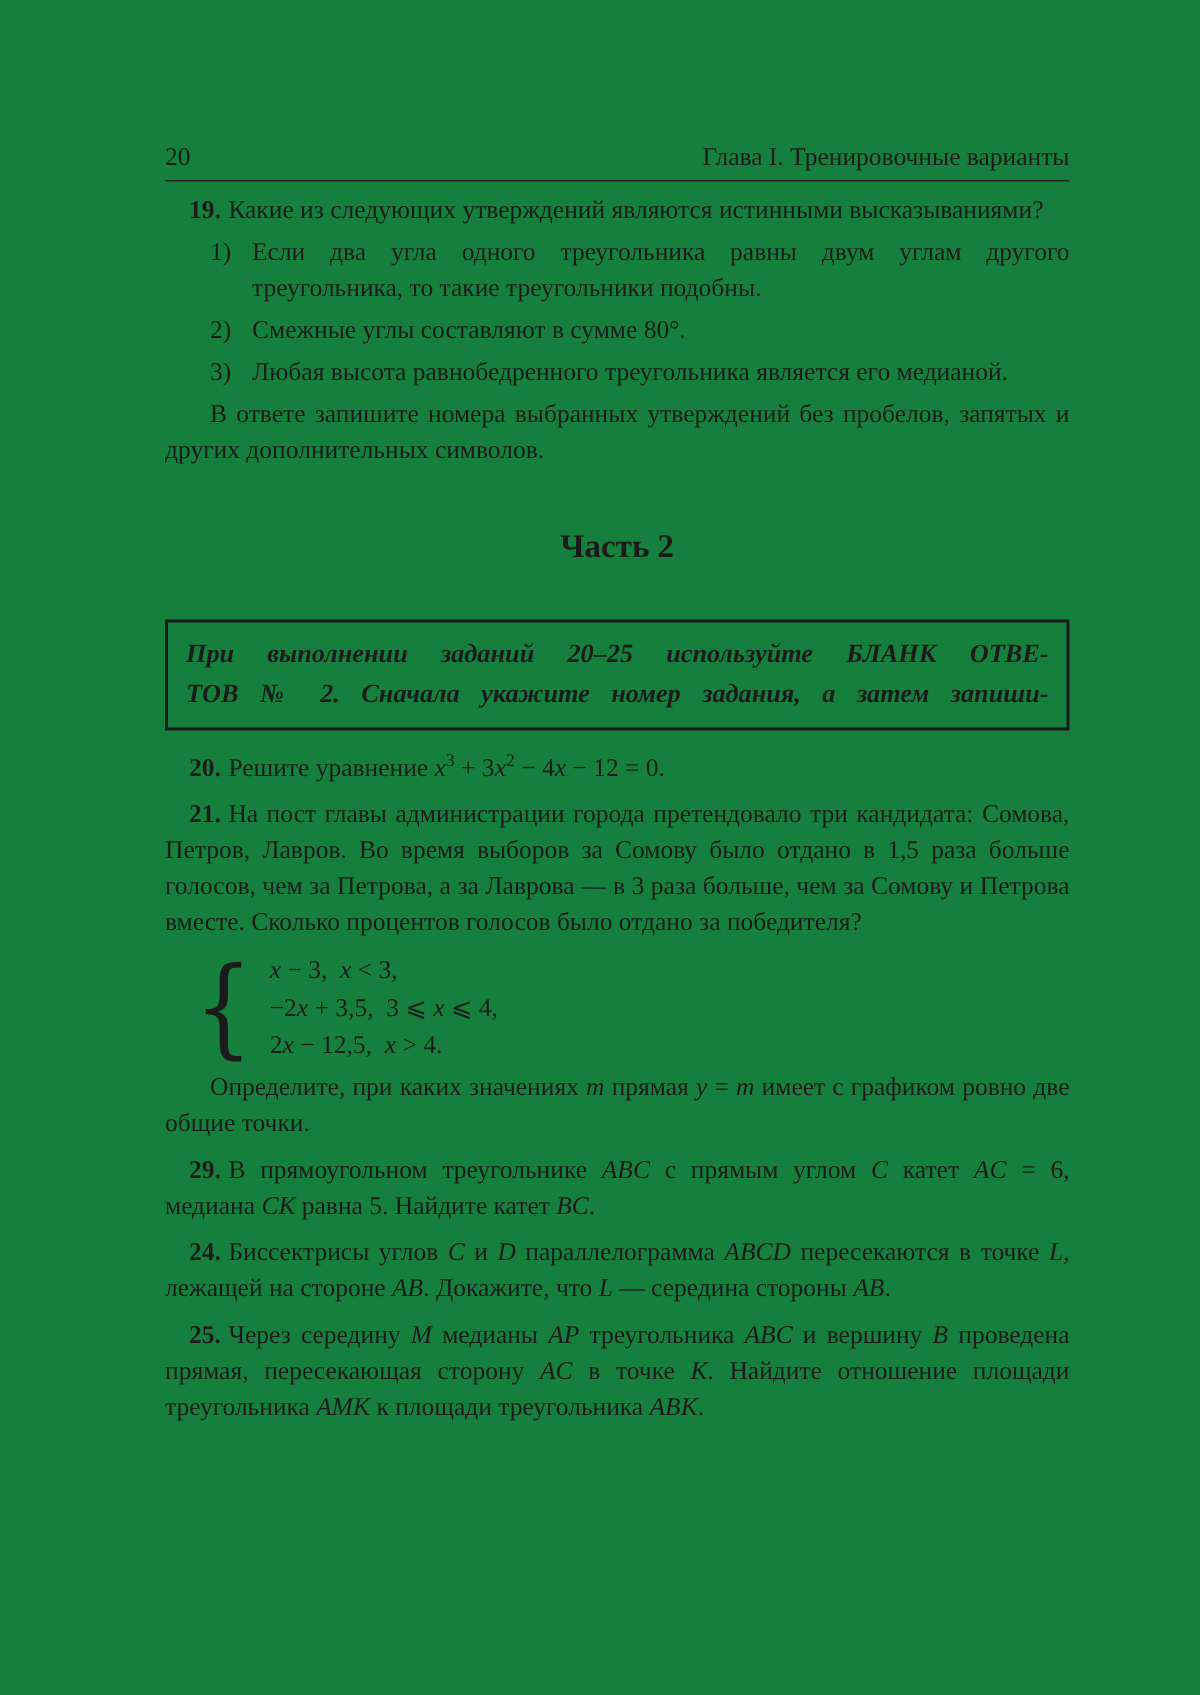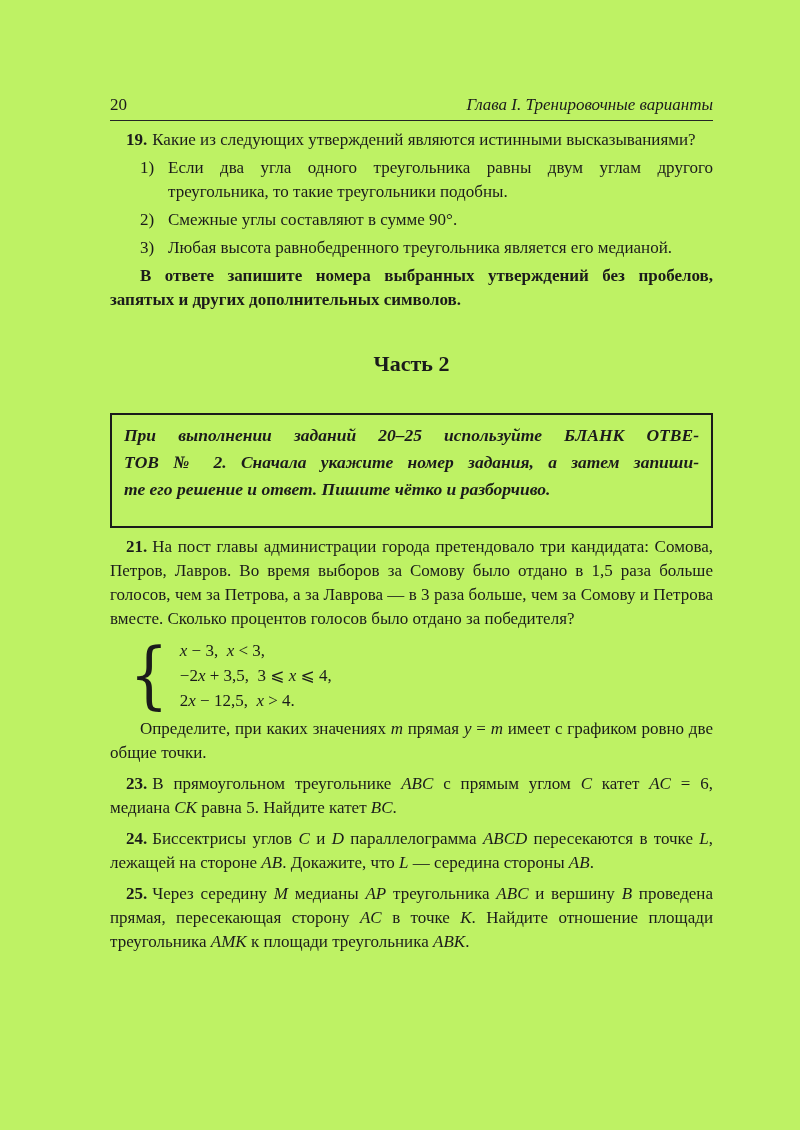"20" .page { background: #bef264 -> #15803d }
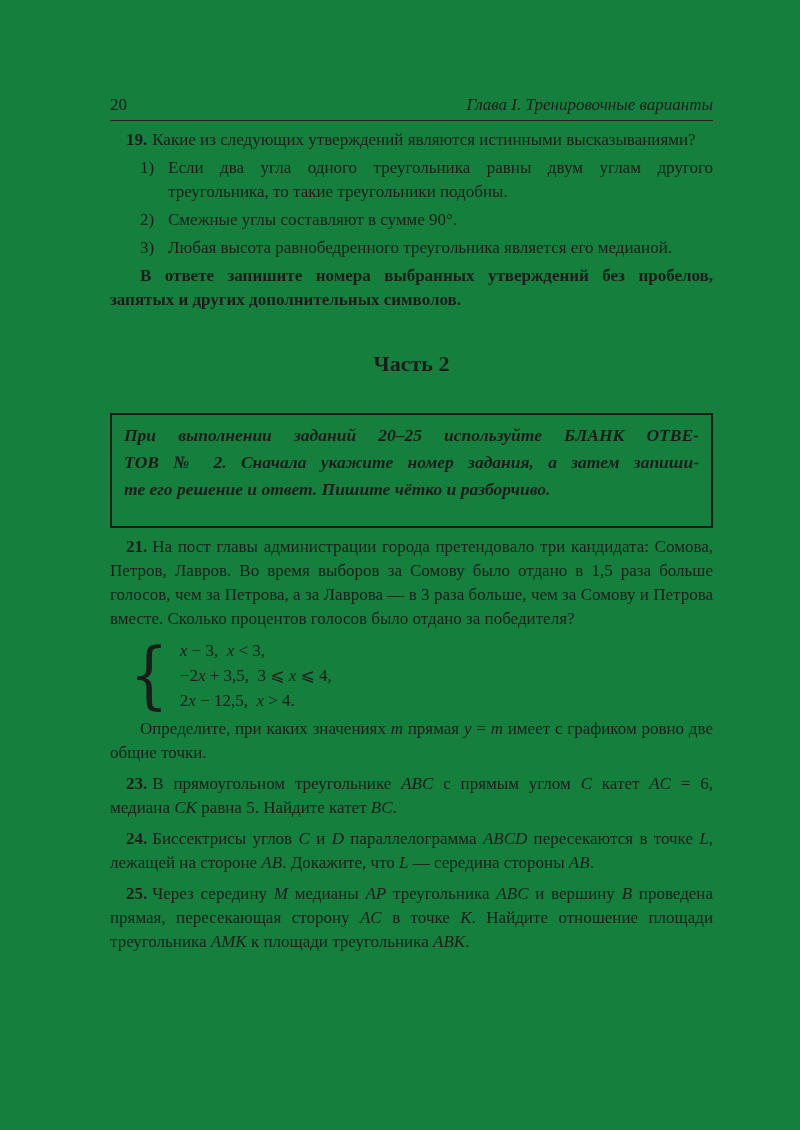"Глава I. Тренировочные варианты" .chapter-title { font-style: italic -> none }
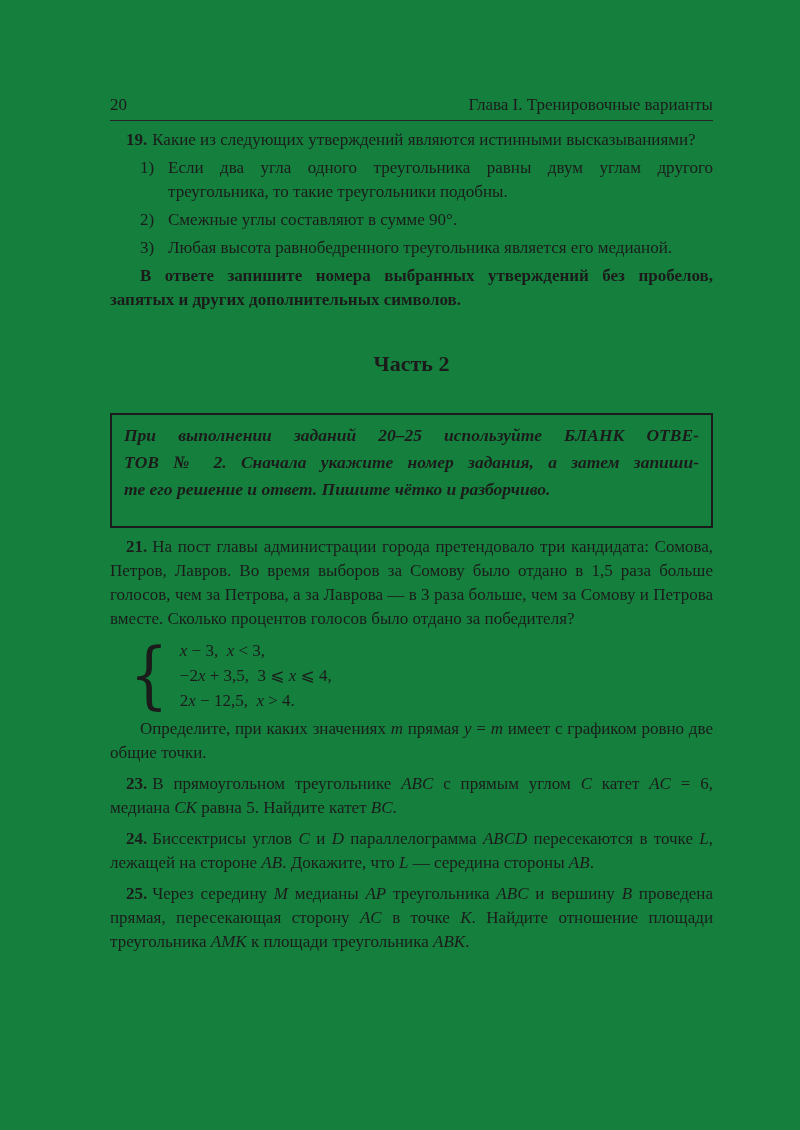"Смежные углы составляют в сумме" span.item-text { text: 90 -> 80 }
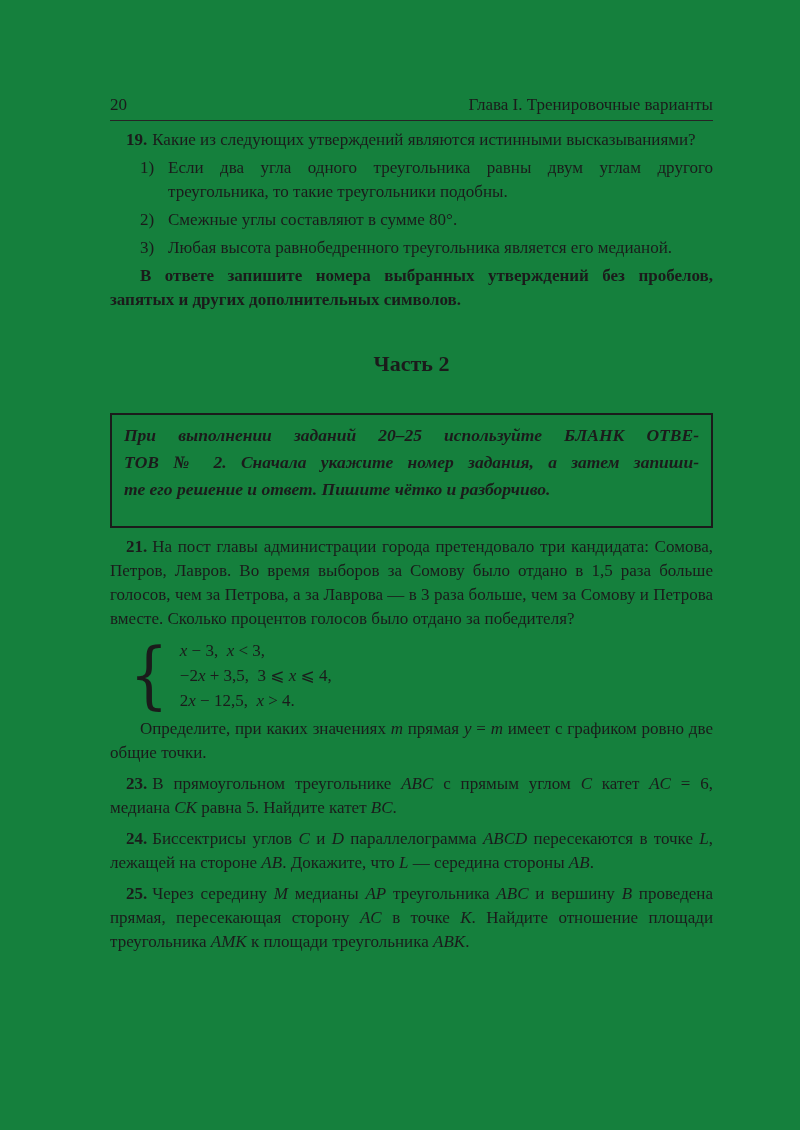"В ответе запишите номера выбранных" .note { font-weight: bold -> none }
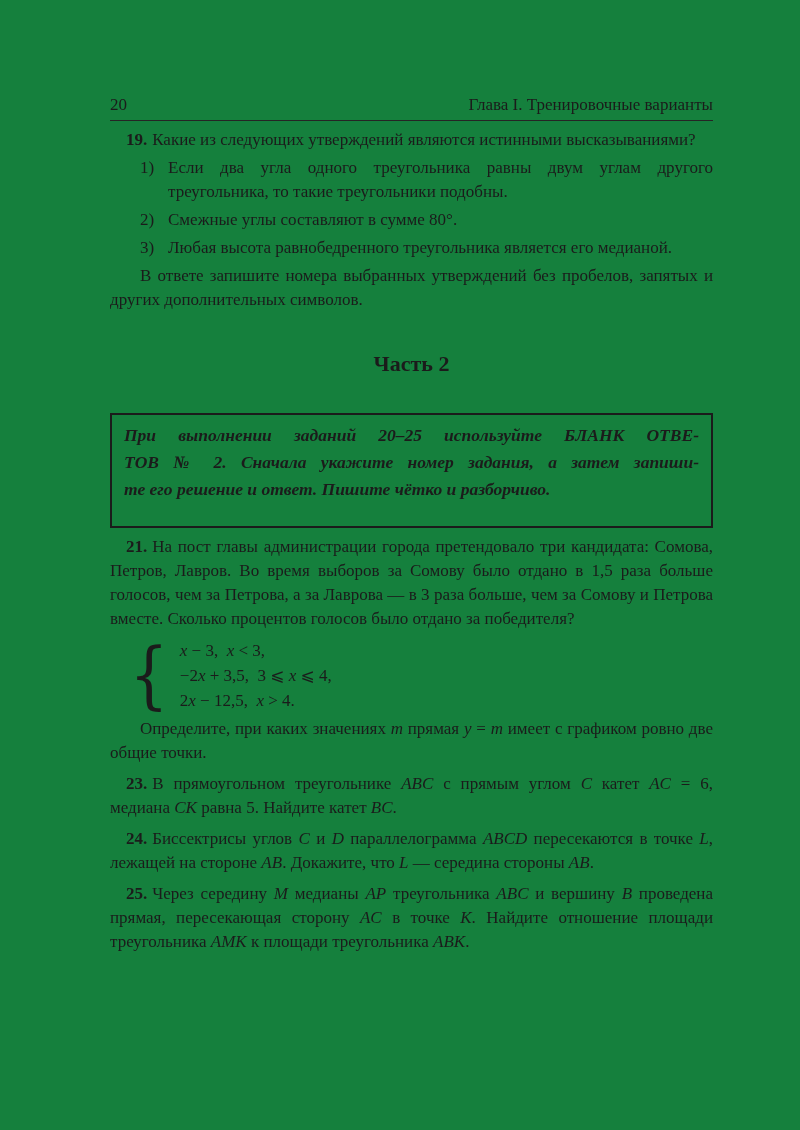"При выполнении заданий 20–25 используйте" .instruction-box { padding: 7px 12px 23px 12px -> 7px 12px 9px 12px }
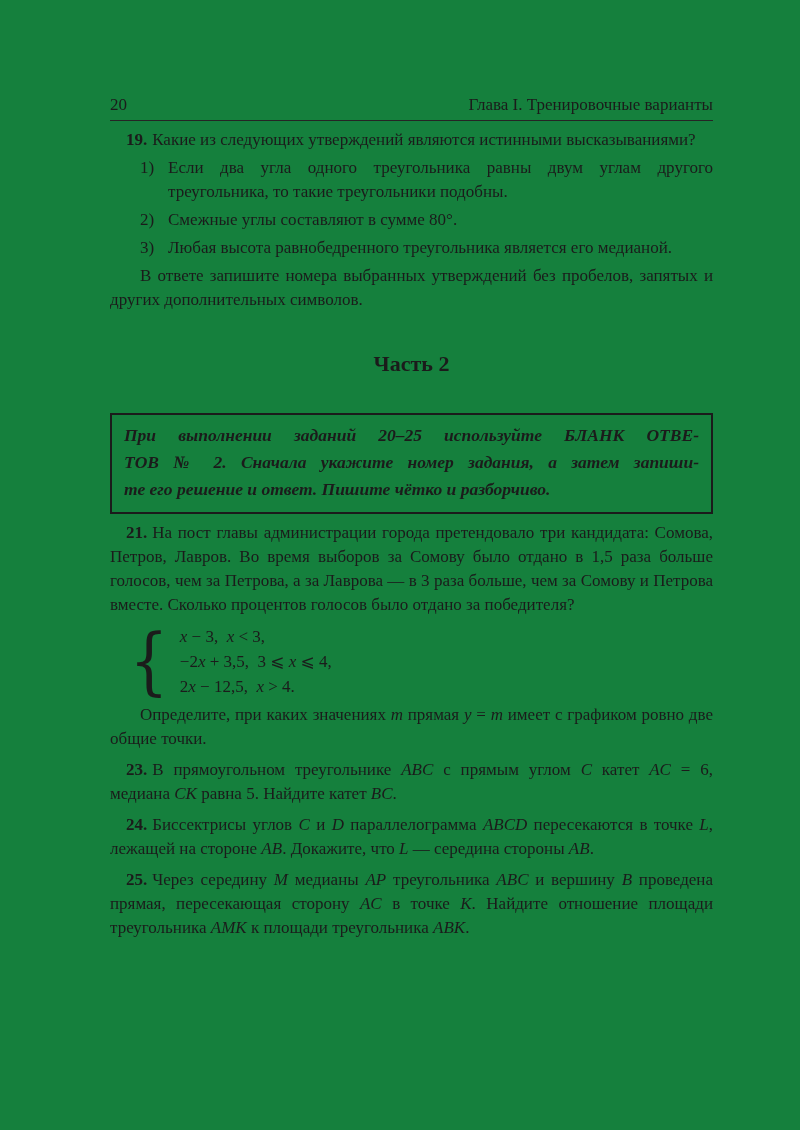"те его решение и ответ." div.jline { html: <div>те его решение и ответ. Пишите чётко и разборчиво.</div> -> none }
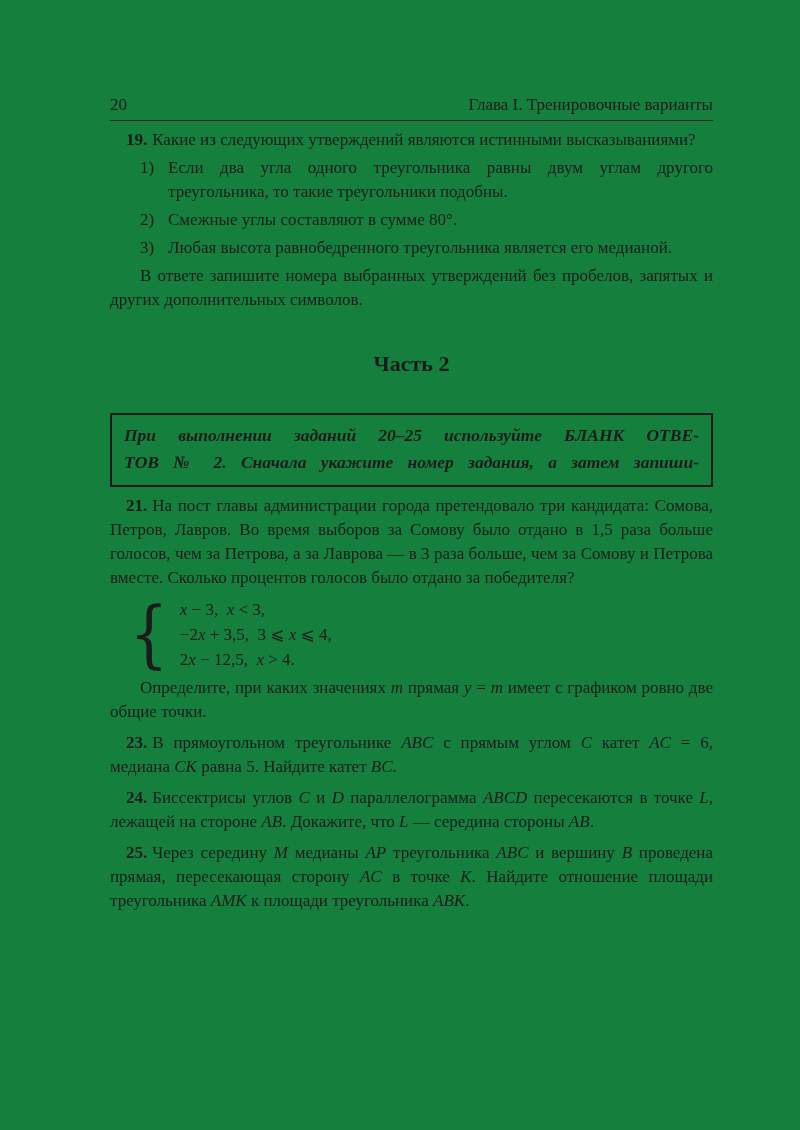"20. Решите уравнение x3 +" p.prob { html: none -> <p><span>20.</span><span><span>Решите уравнение </span><span>x</span><sup>3</sup><span> + 3</span><span>x</span><sup>2</sup><span> − 4</span><span>x</span><span> − 12 = 0.</span></span></p> }
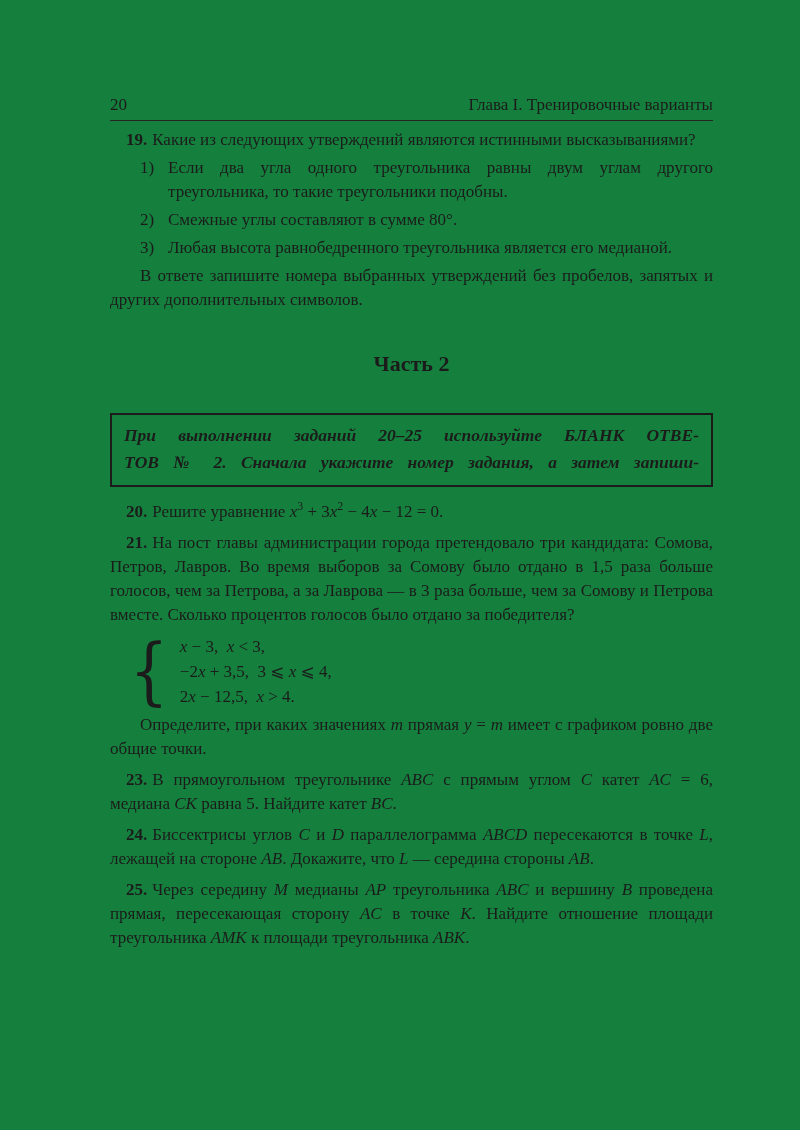"23." span.pnum { text: 23 -> 29 }
